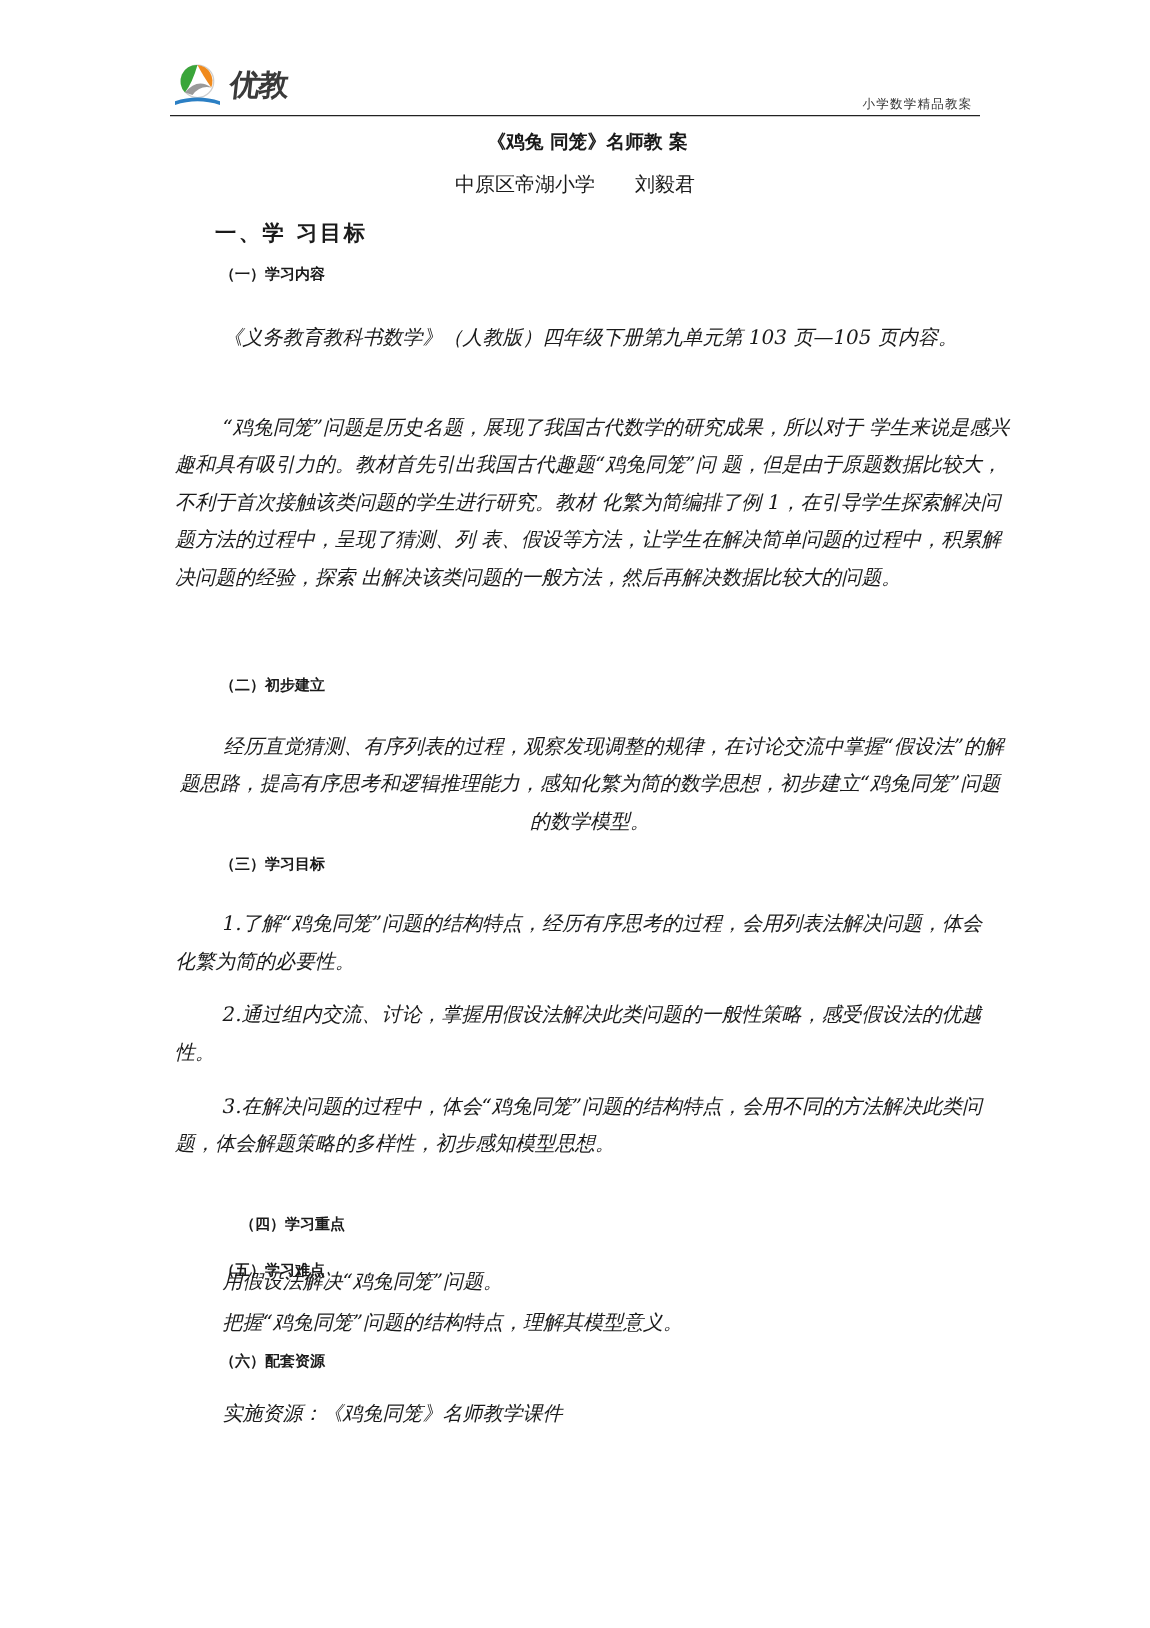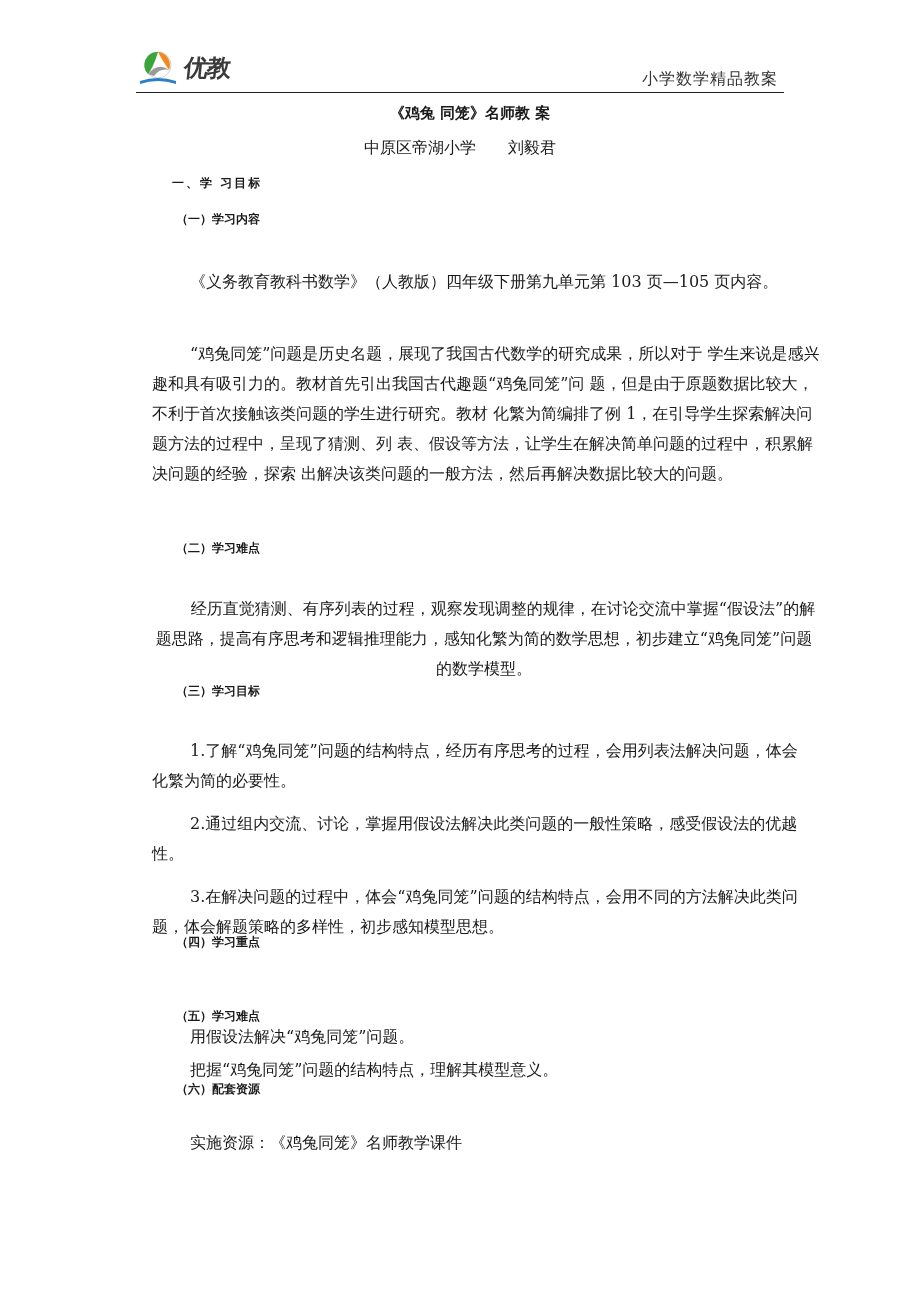"小学数学精品教案" .header-right { font-size: 16px -> 10px }
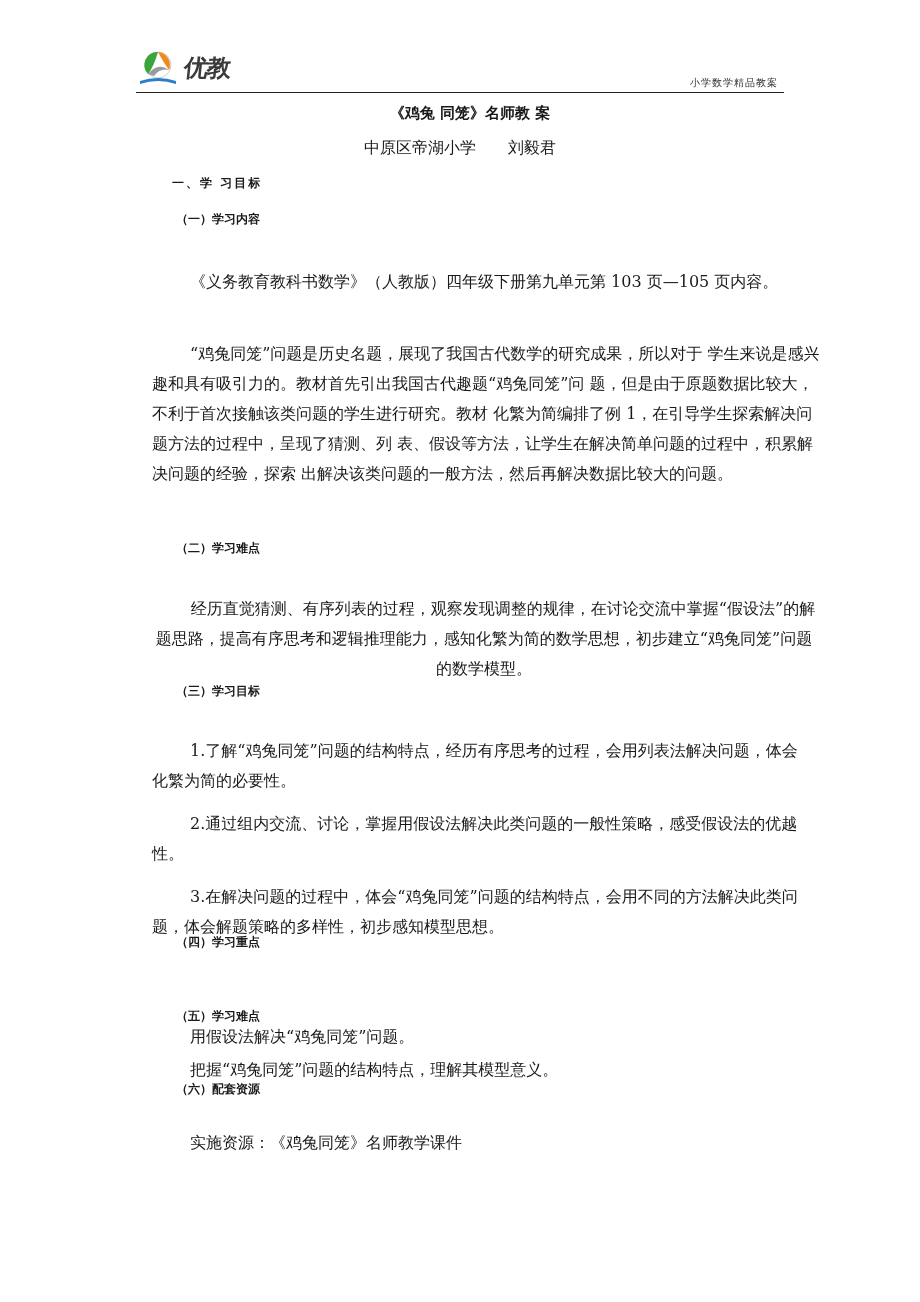"一、学 习目标" .h1 { font-size: 12px -> 17px }
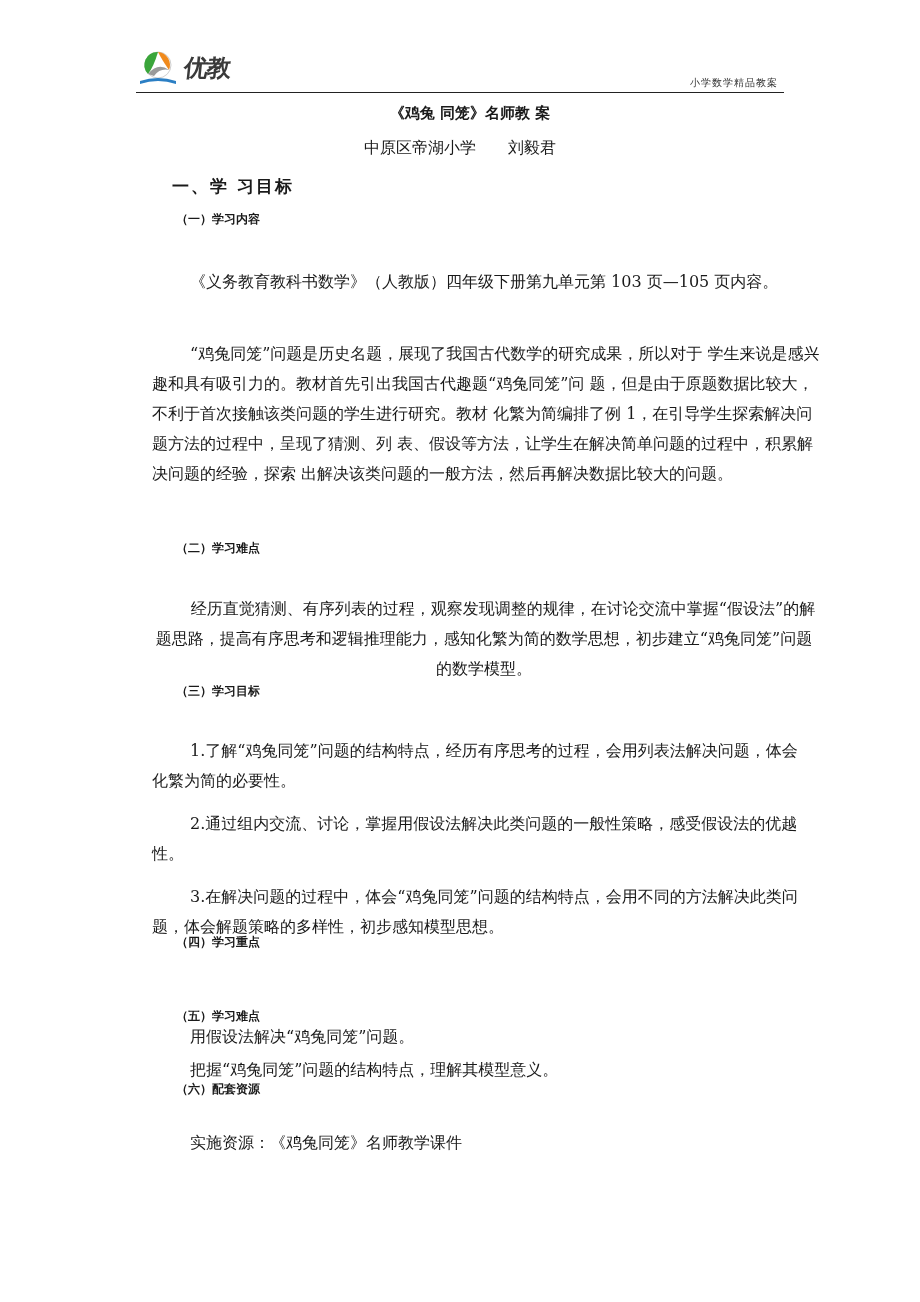"《义务教育教科书数学》（人教版）四年级下册第九单元第 103 页—105" .para { font-style: none -> italic; margin: 16px -> 4px }
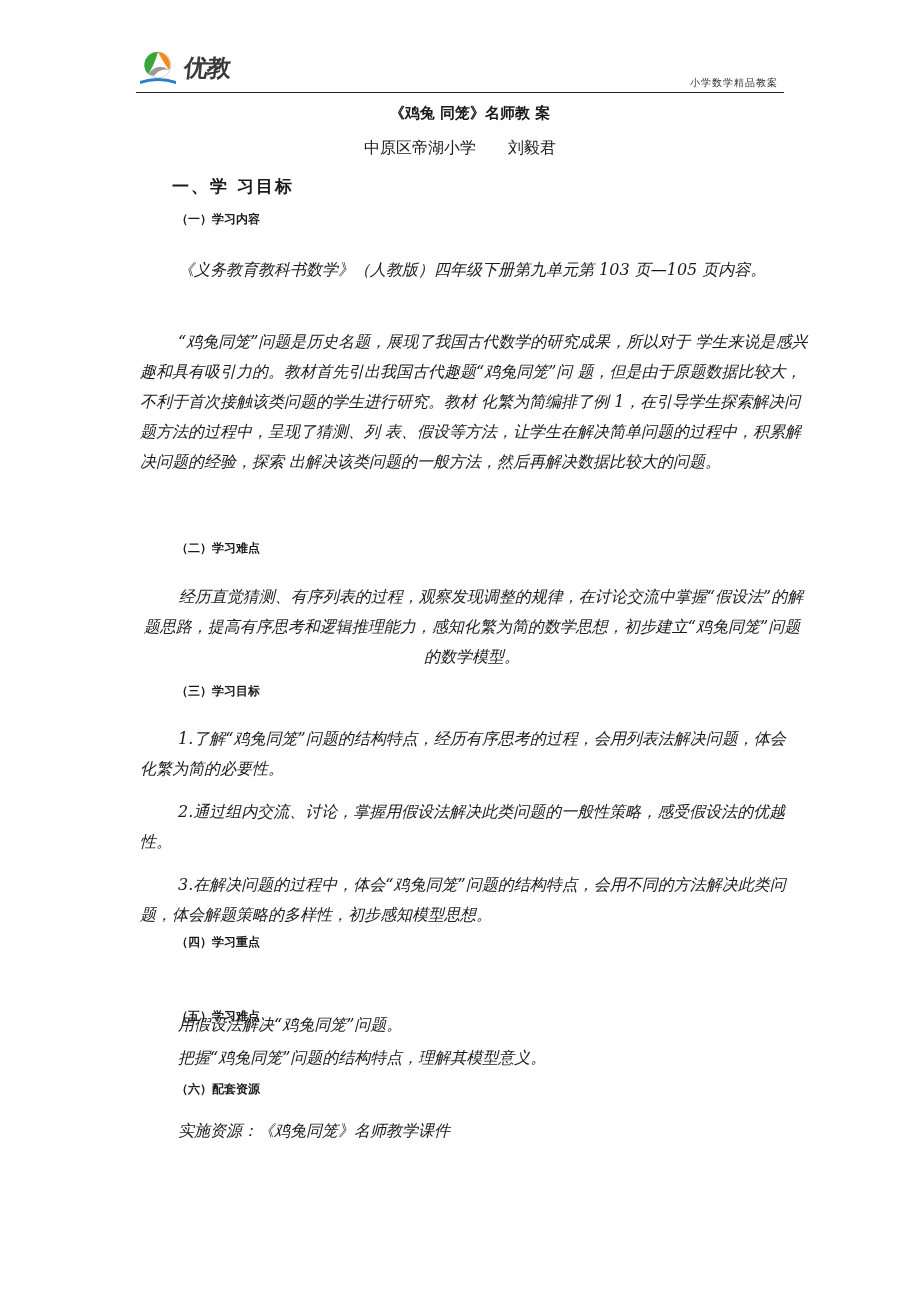"（二）学习难点" div.h2 { text: 学习难点 -> 初步建立 }
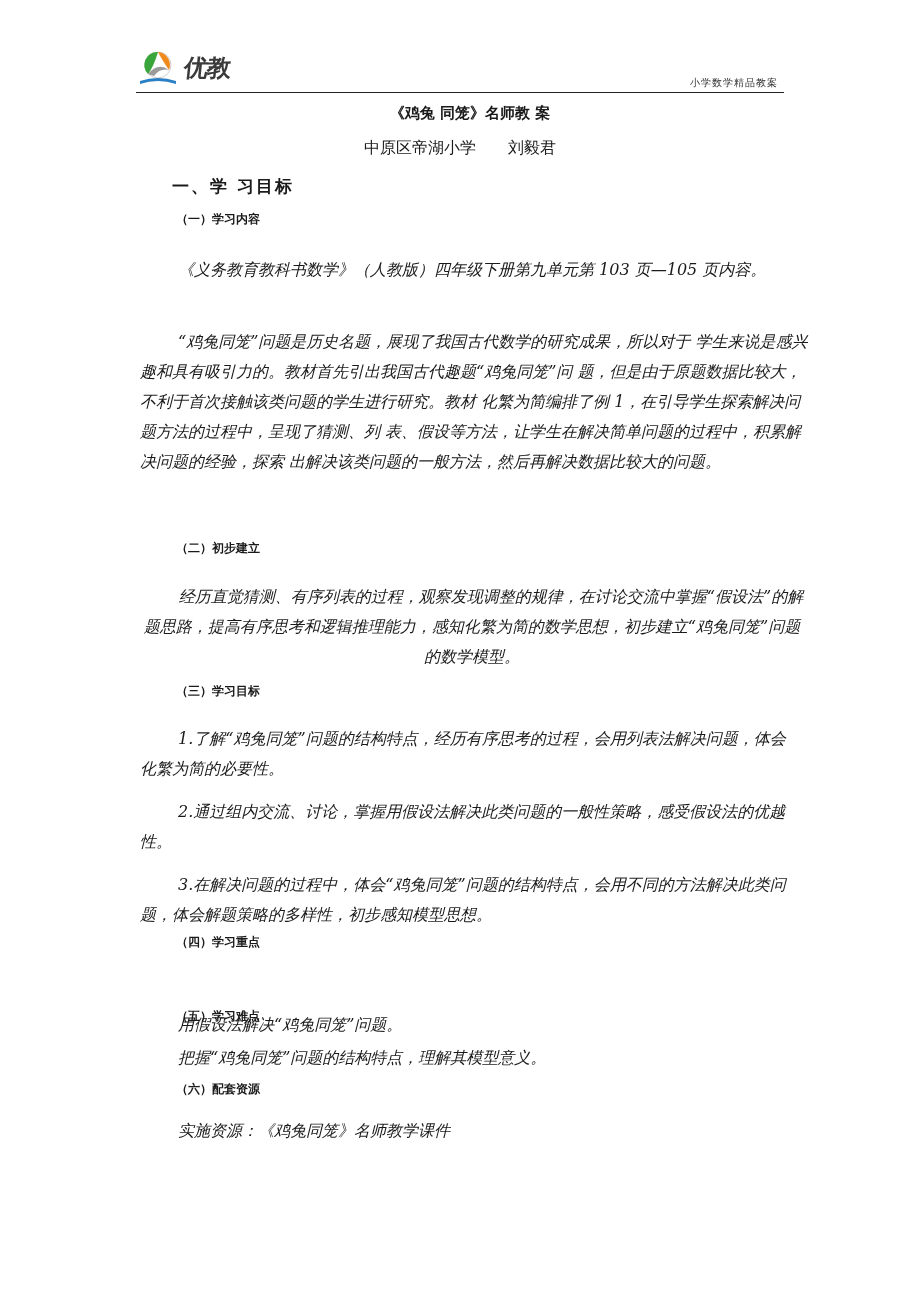"（四）学习重点" div.h2 { margin-left: none -> 16px; top: 934px -> 971px }
